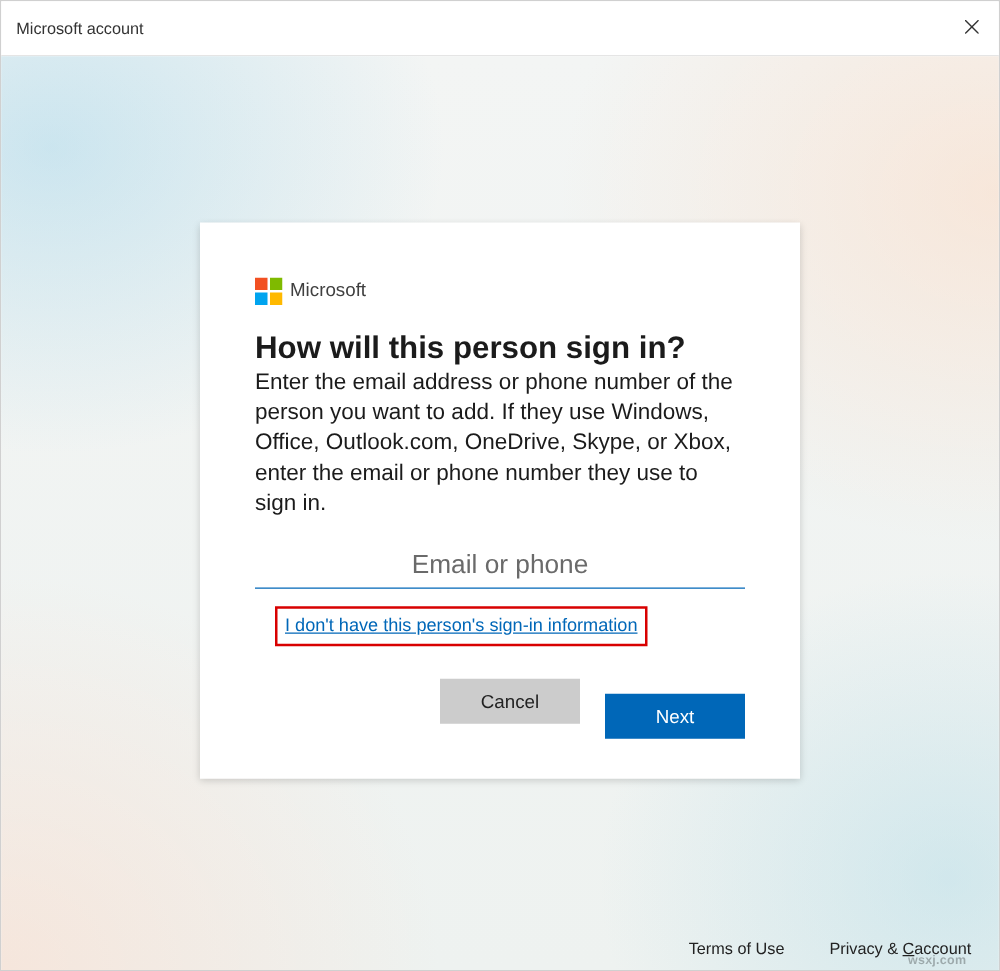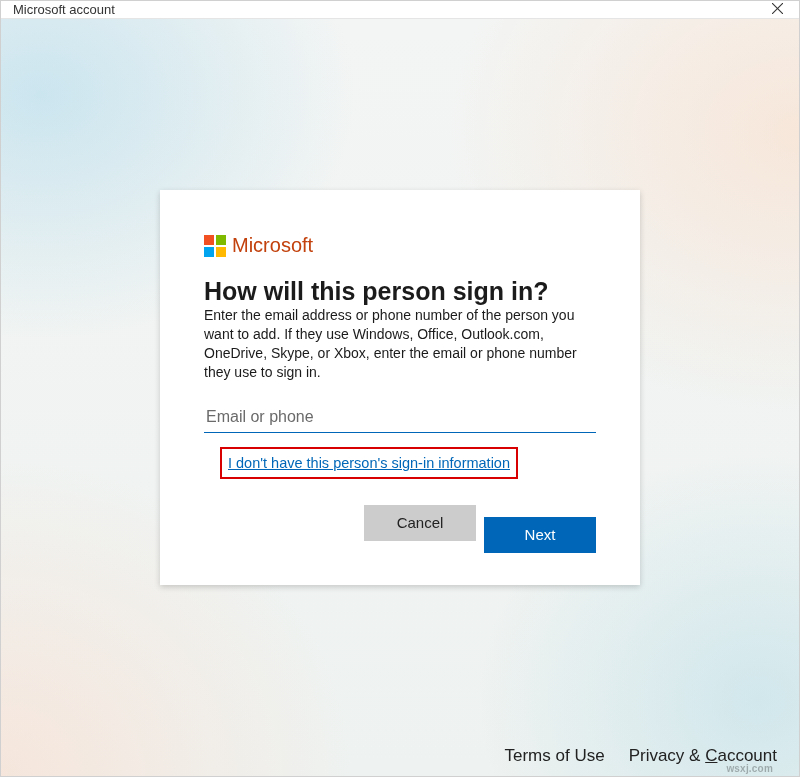"Microsoft account" .titlebar { height: 18px -> 44px }
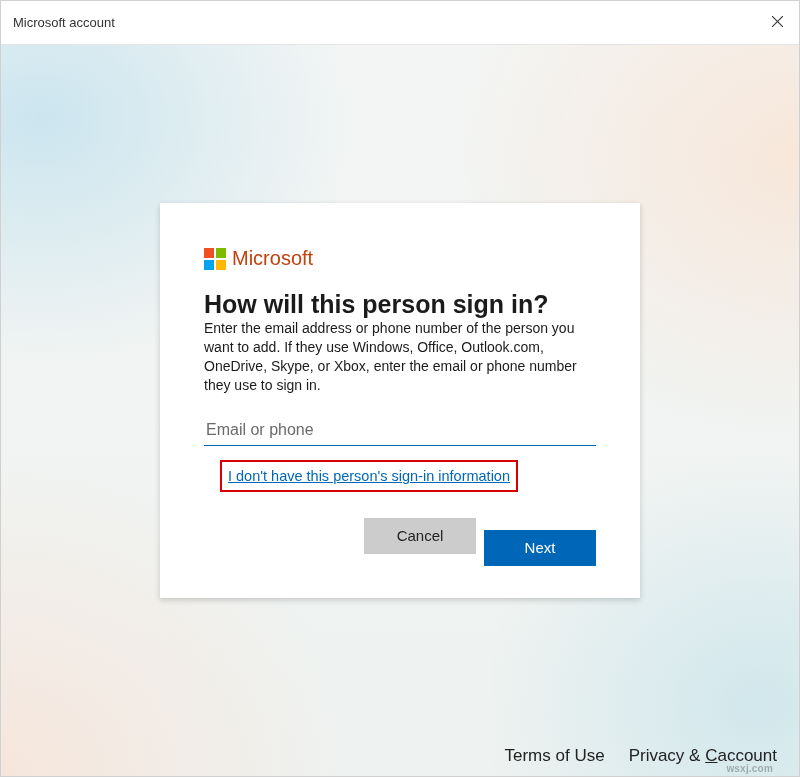"Microsoft" .brand-text { color: #c2410c -> #404040; font-size: 20px -> 15px }
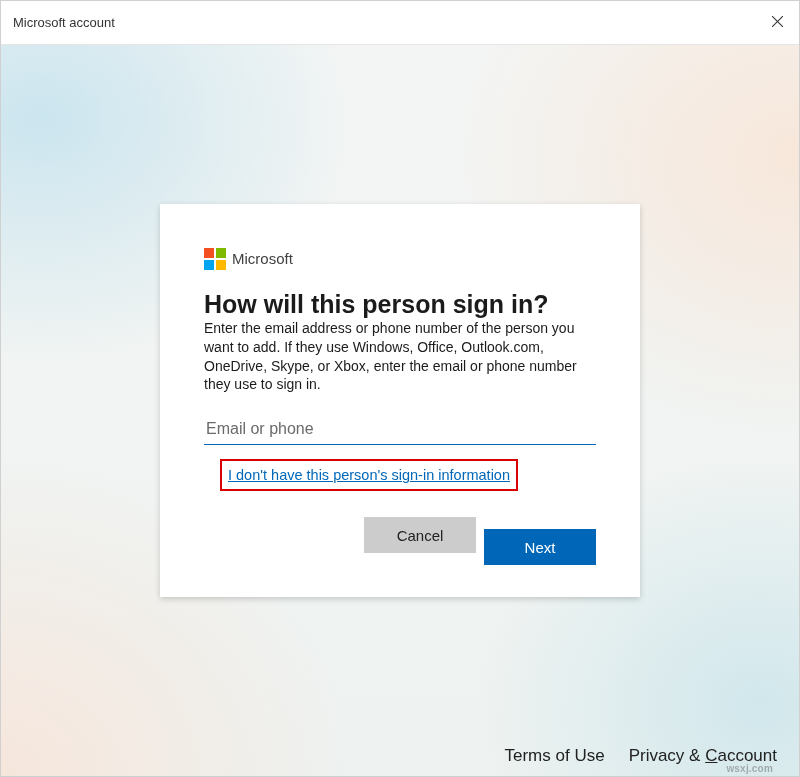"Enter the email address or" .body-text { font-size: 14px -> 18px }
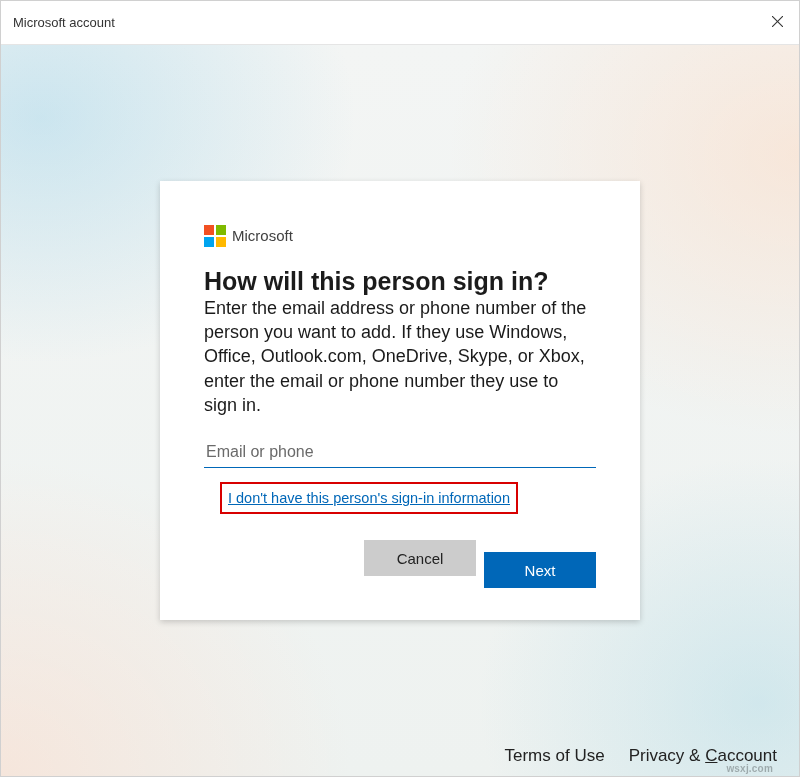"Email or phone" .text-input { font-size: 16px -> 21px; text-align: none -> center }
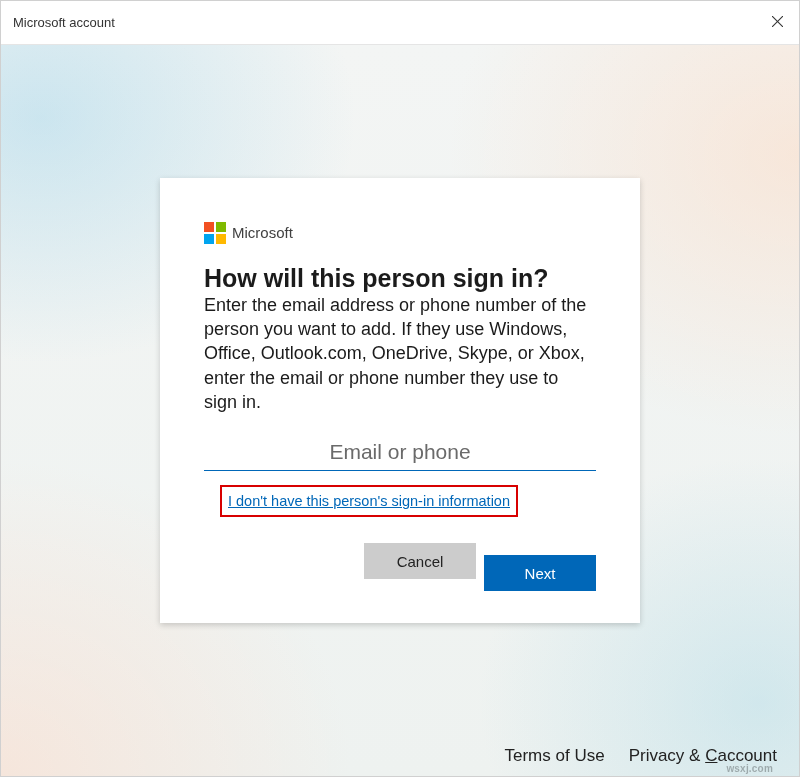"Cancel" .button-row { gap: 8px -> 20px }
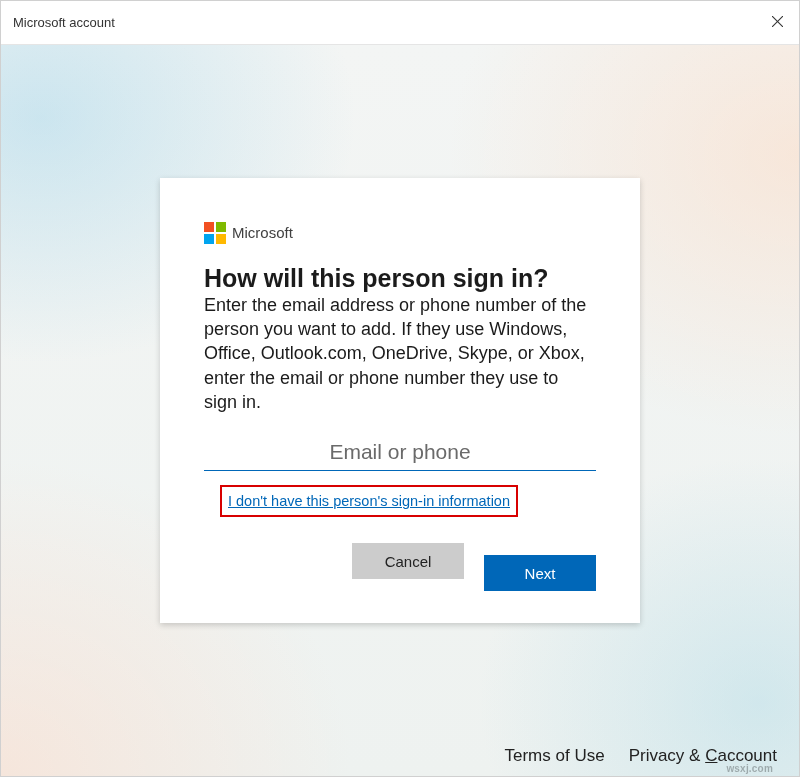"Terms of Use" .footer { font-size: 17px -> 13px; gap: 24px -> 36px }
